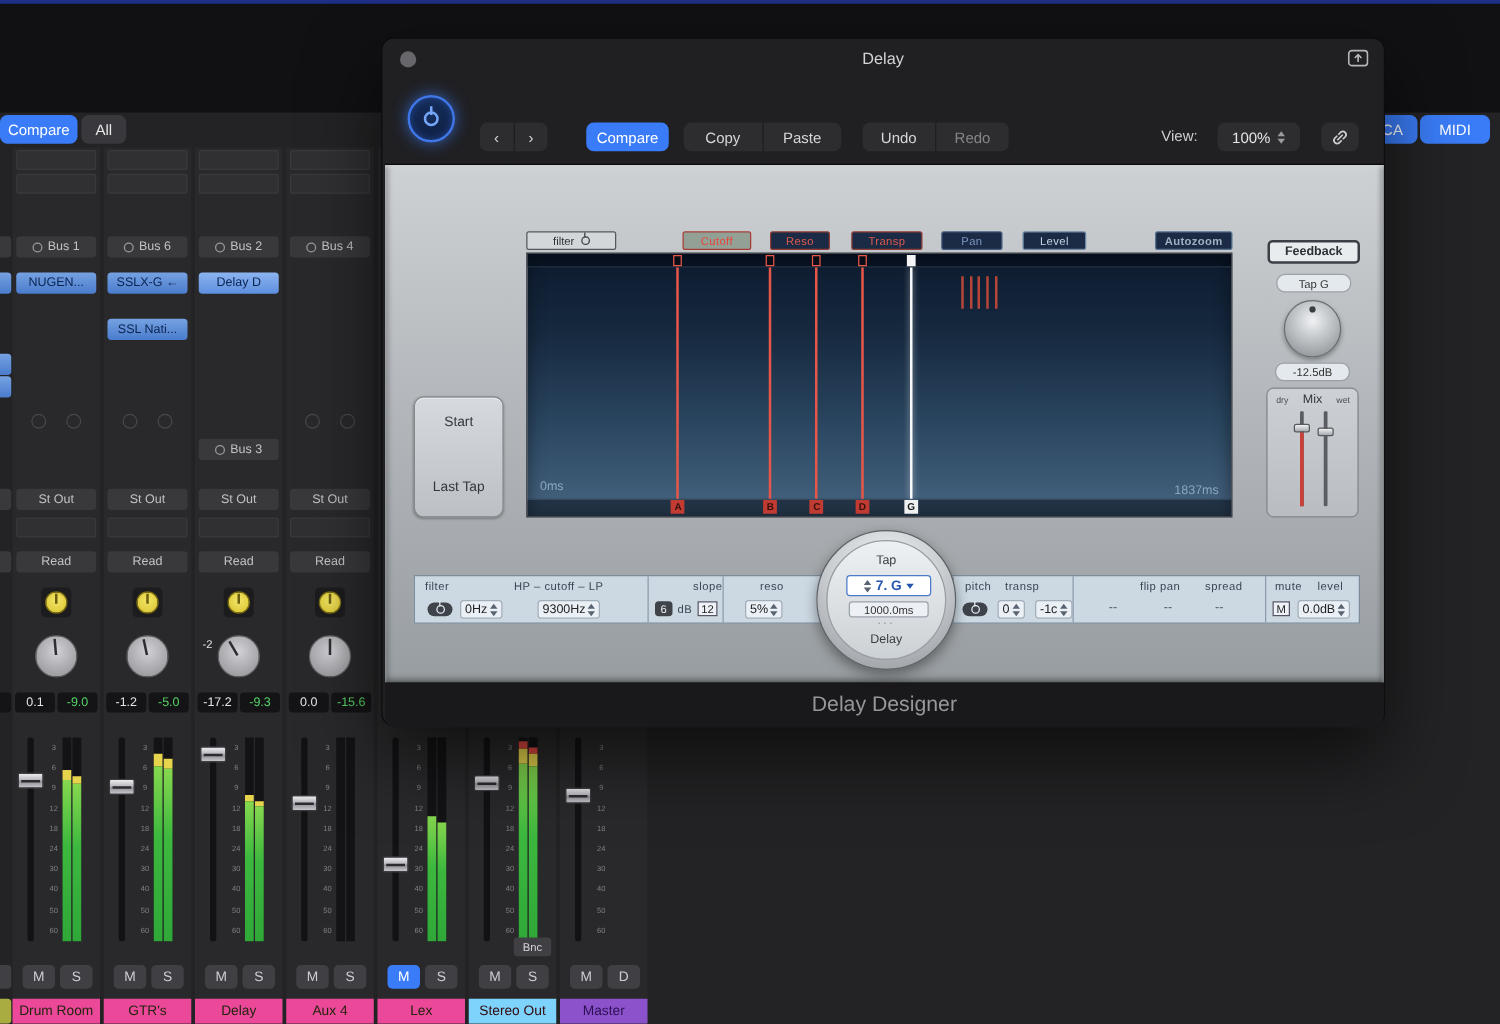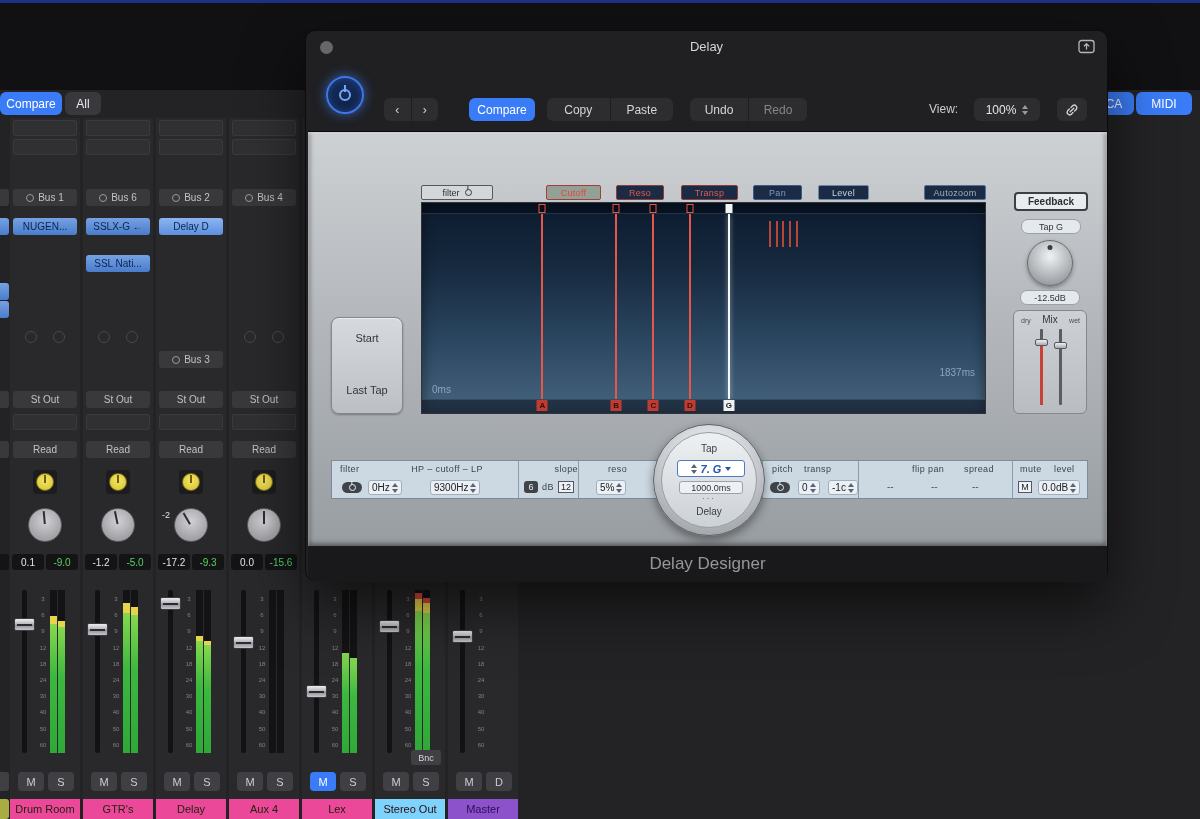"Autozoom" .vtab.az { font-weight: none -> bold }
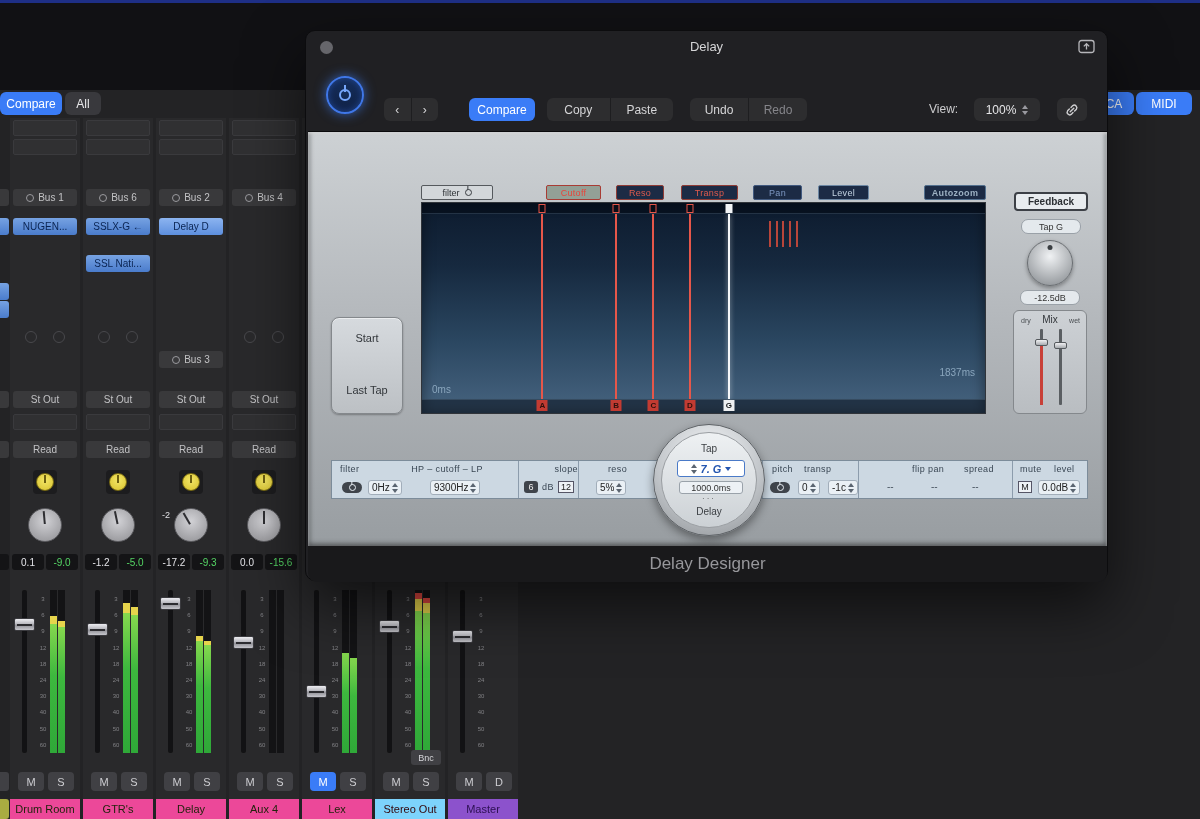"1837ms" .t1 { bottom: 35px -> 15px }
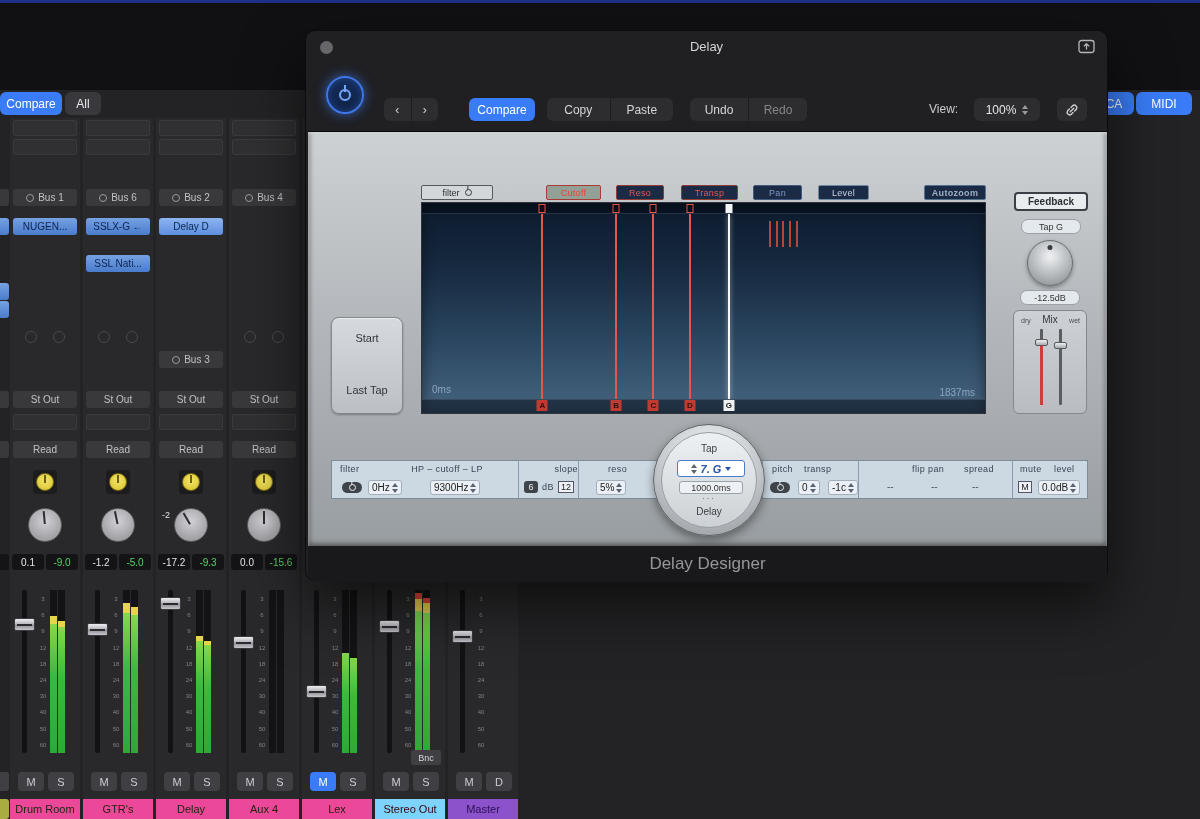"7. G" .tc-val { font-style: italic -> none }
